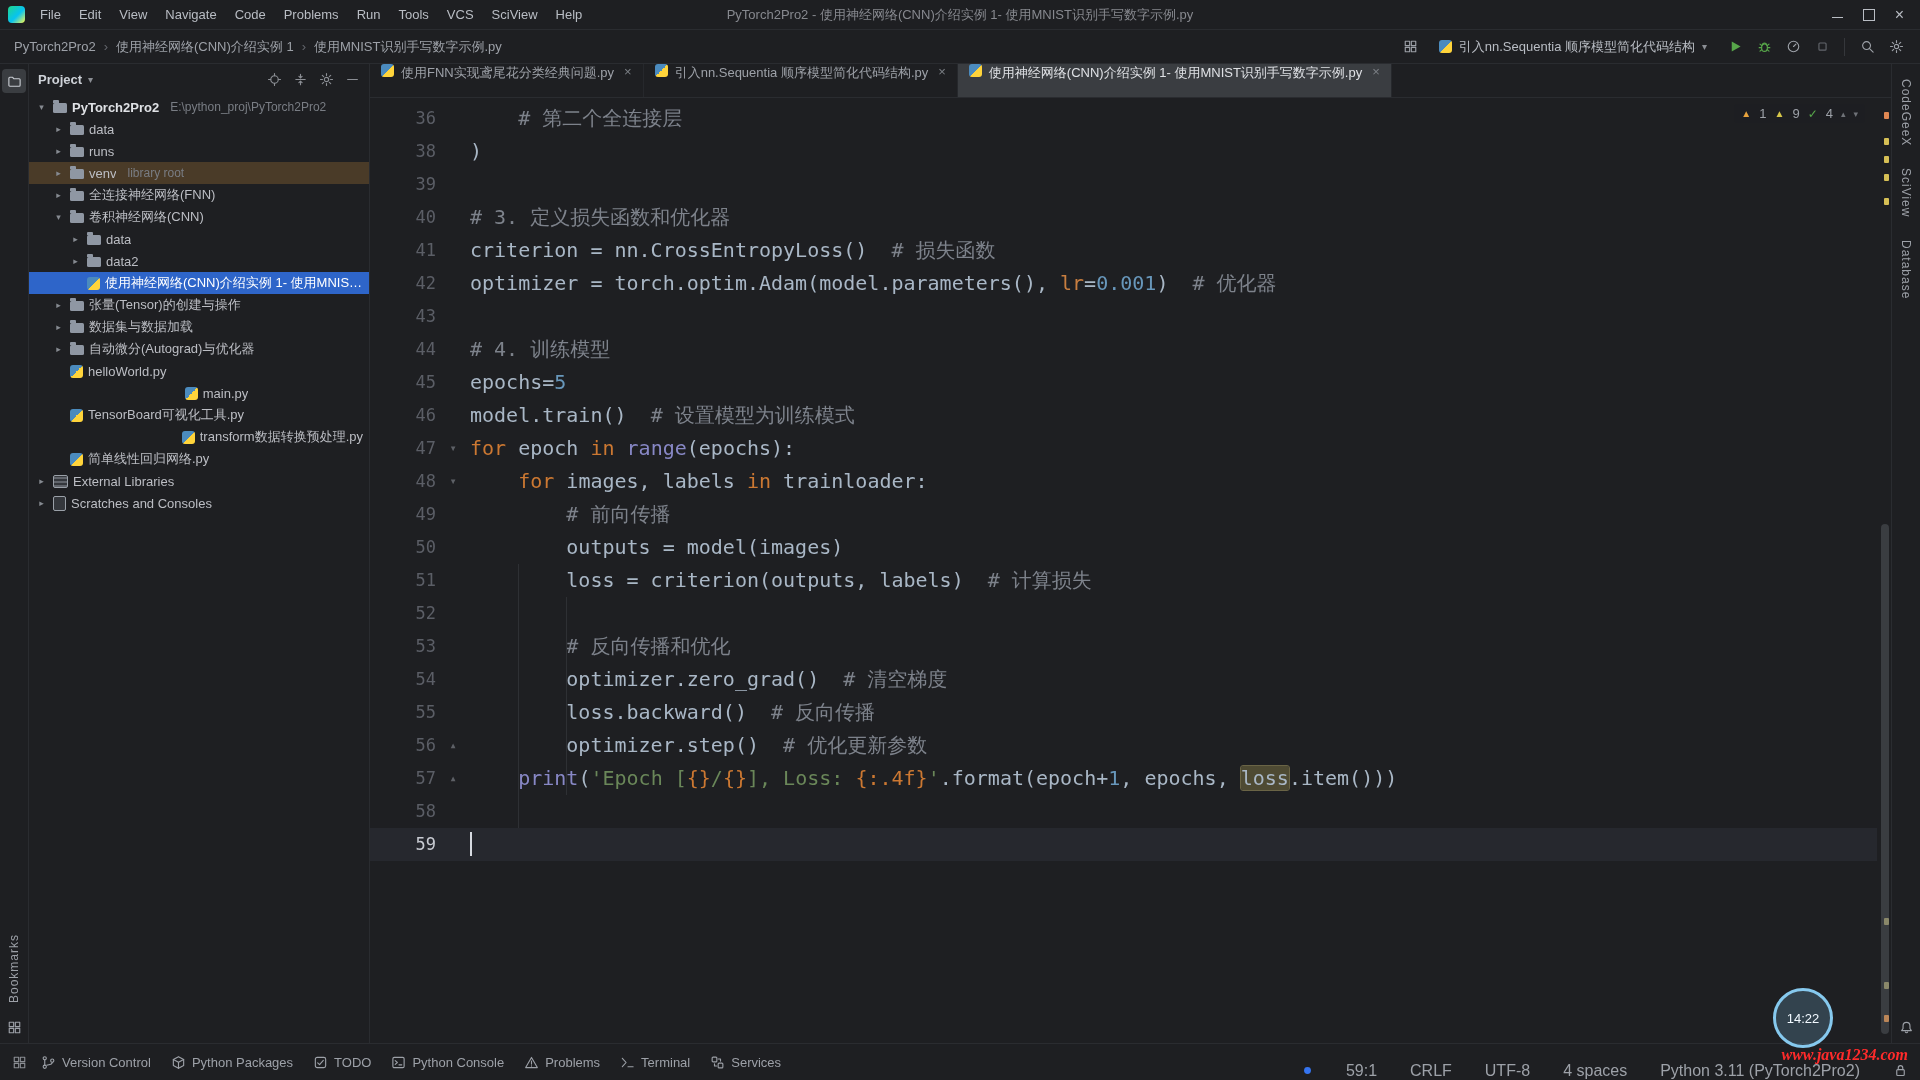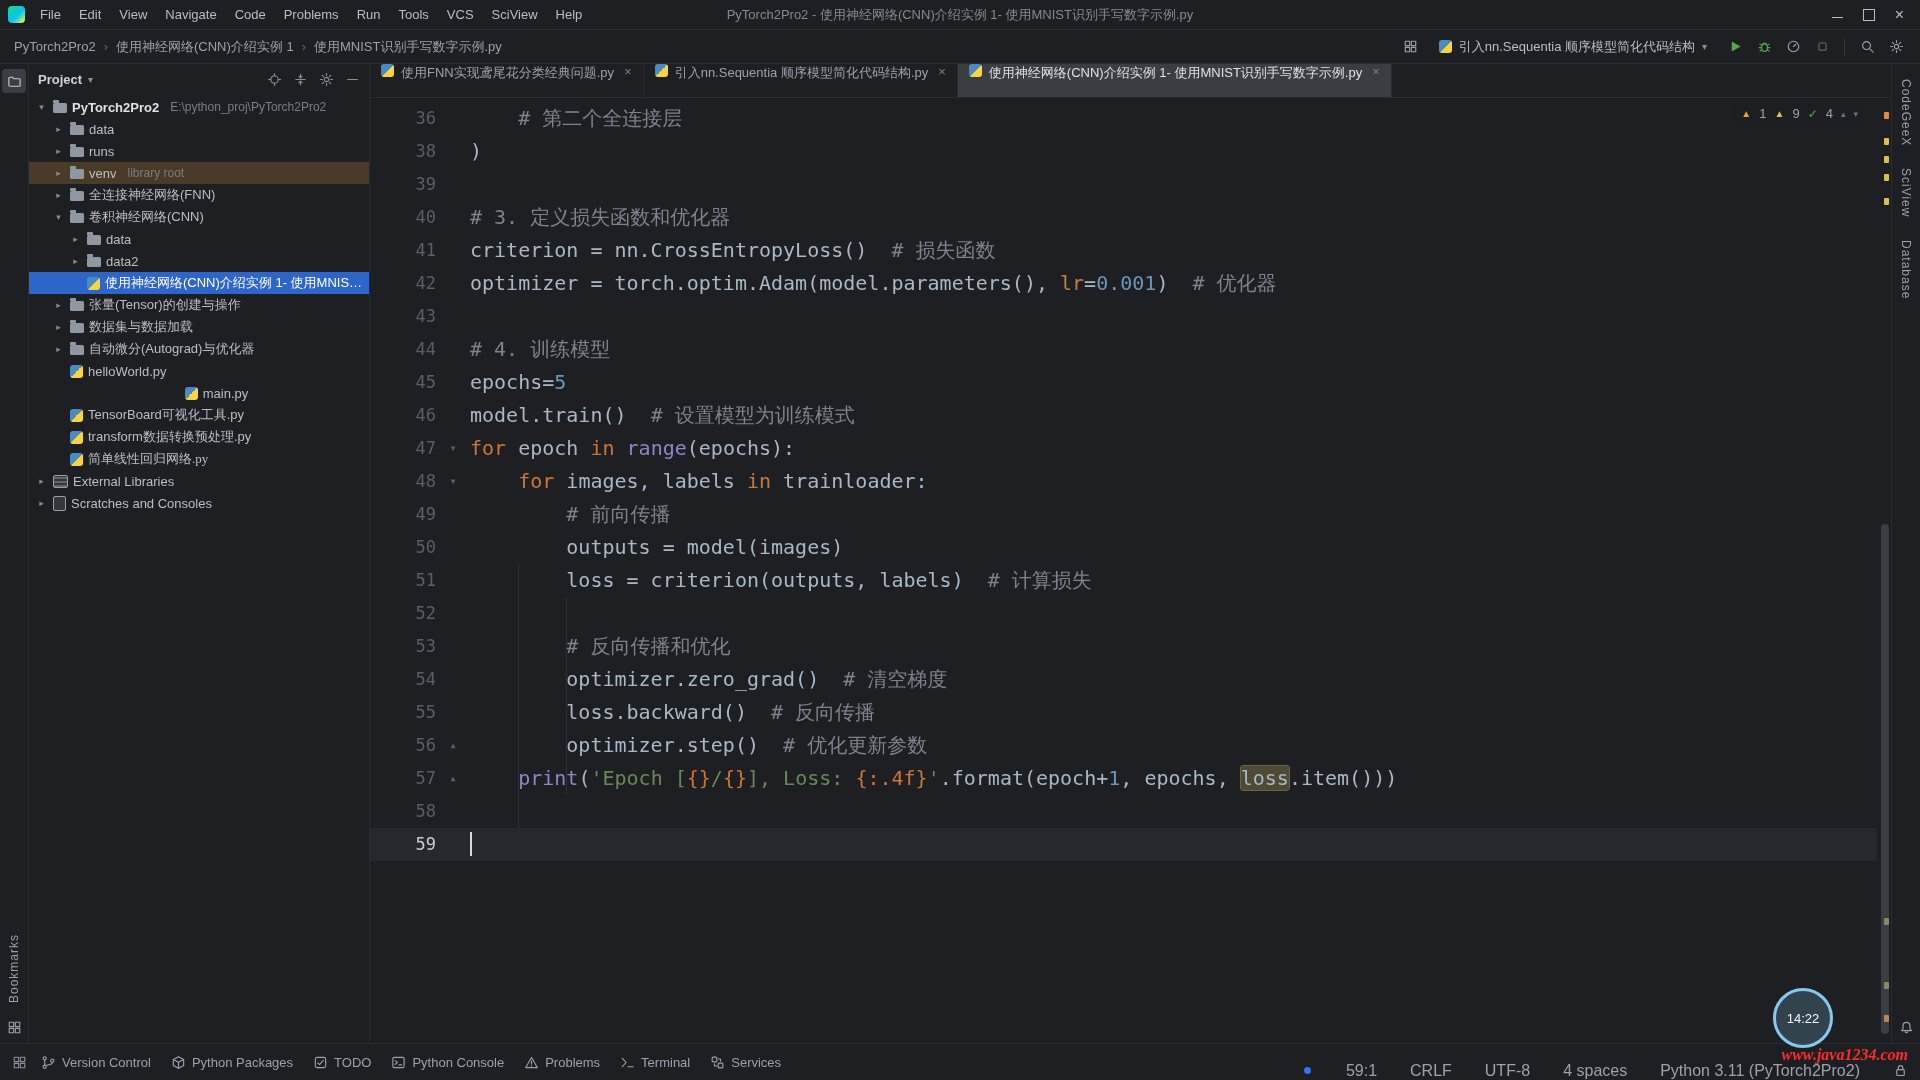"transform数据转换预处理.py" div.trow { justify-content: none -> flex-end }
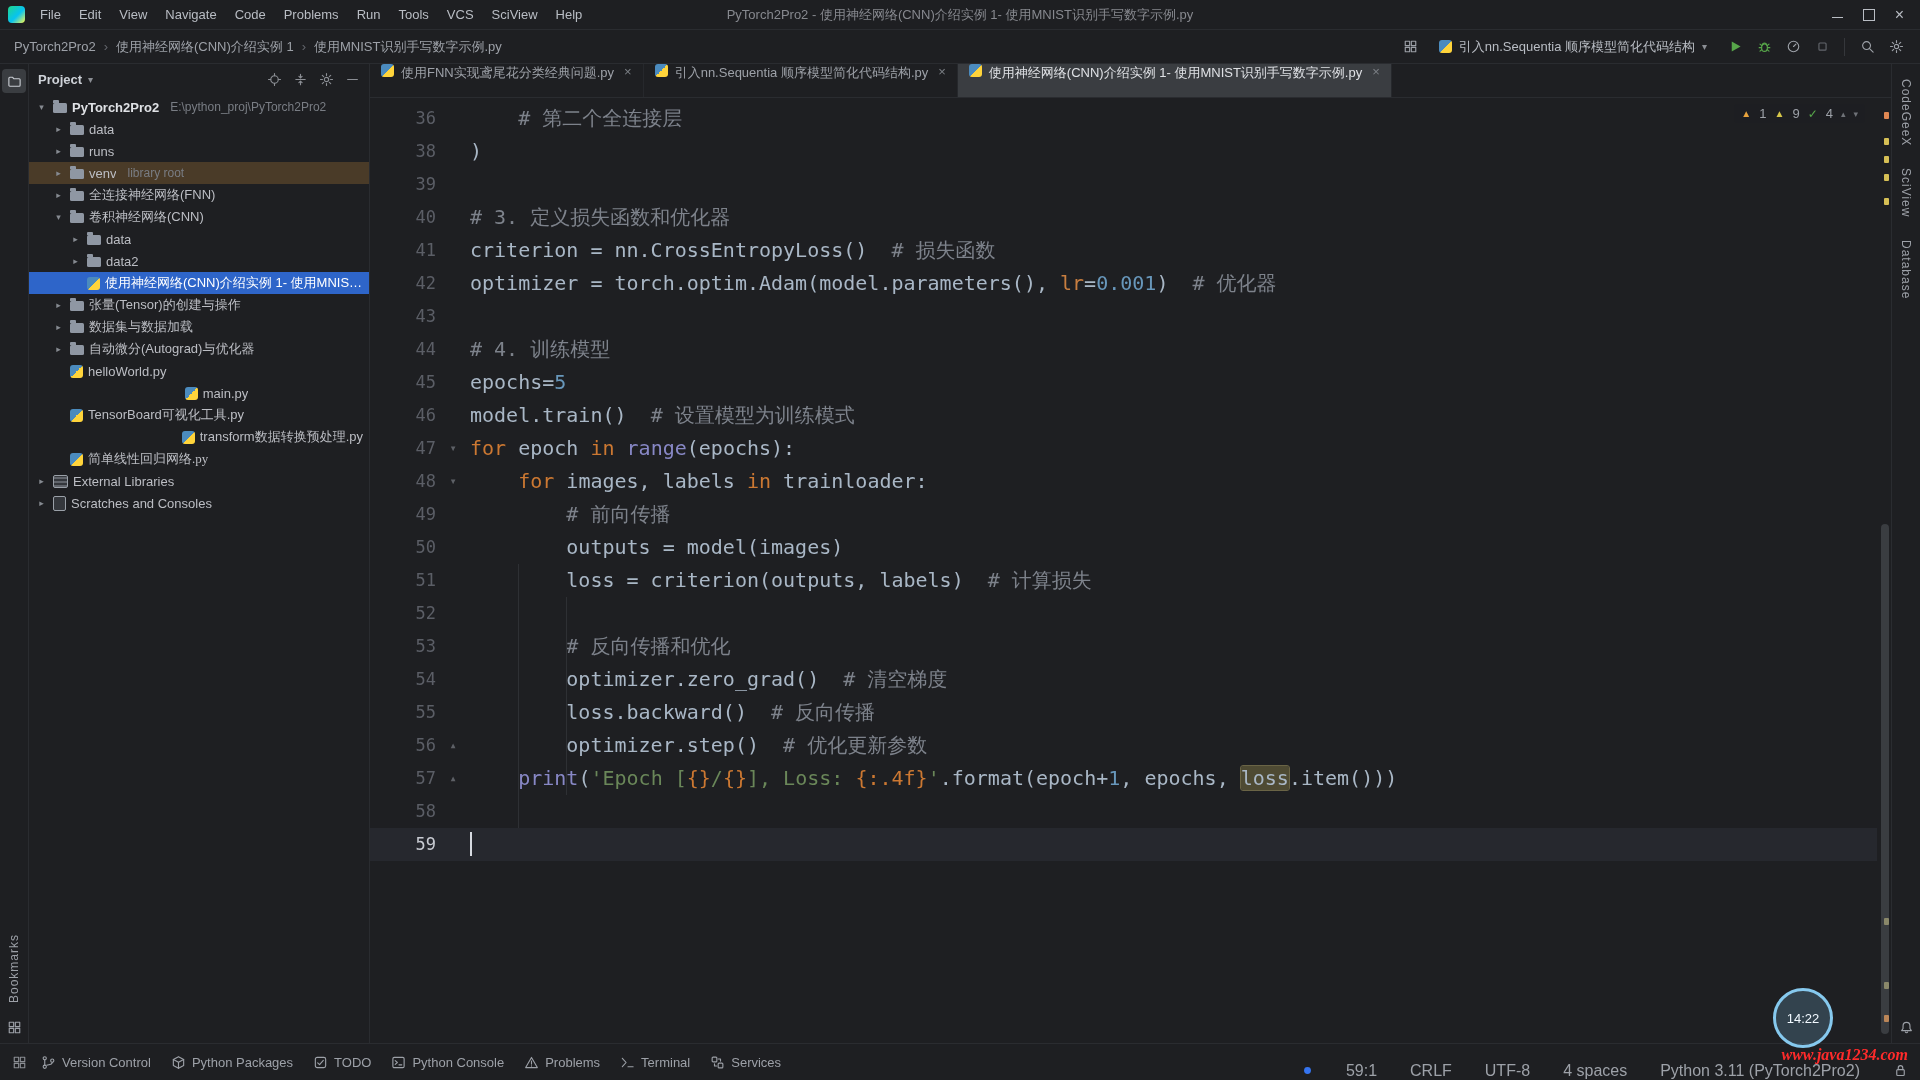"简单线性回归网络.py" div.trow { font-family: Liberation Serif, serif -> none }
